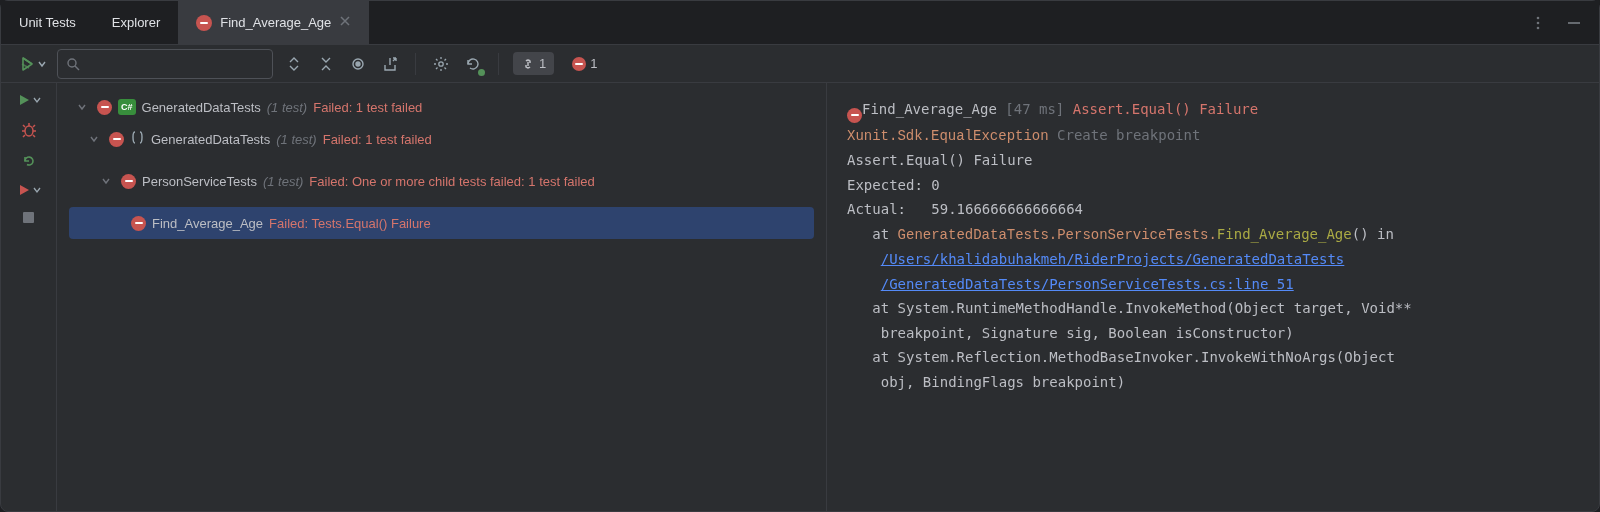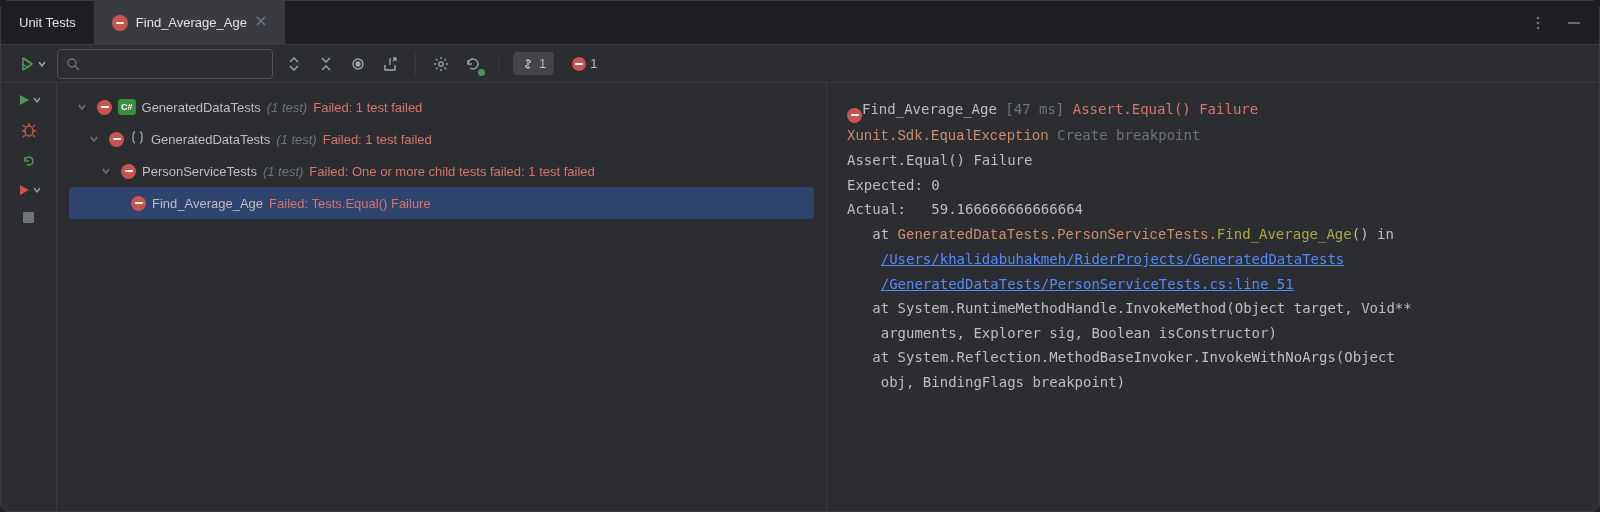"Explorer" div.tab { html: none -> <div> <span>Explorer</span> </div> }
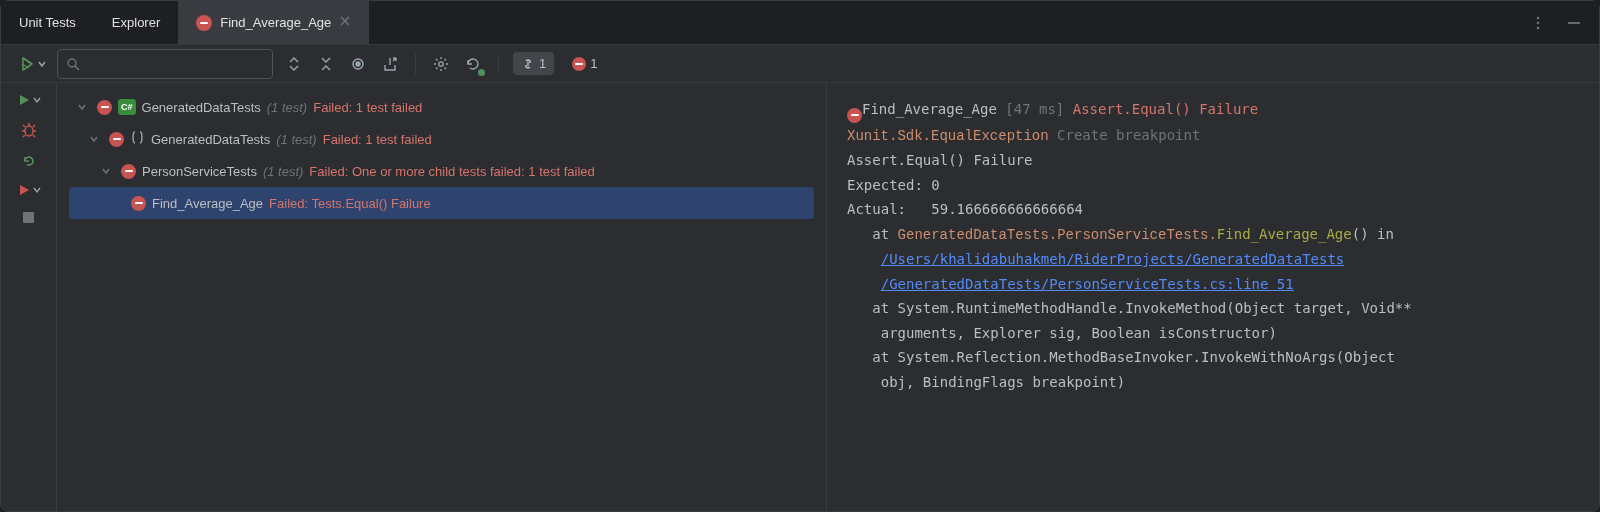"PersonServiceTests" div.tree-row { margin: 0 12px -> 10px 12px }
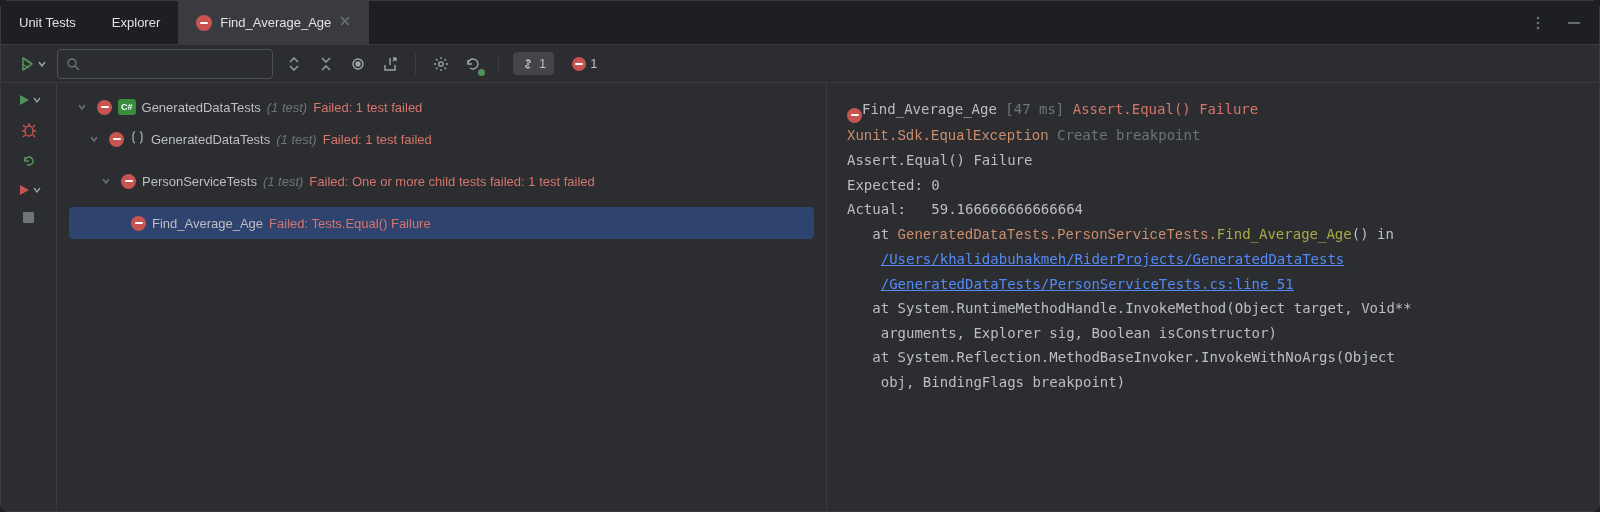"arguments, Explorer sig, Boolean" span.white { text: arguments, Explorer -> breakpoint, Signature }
